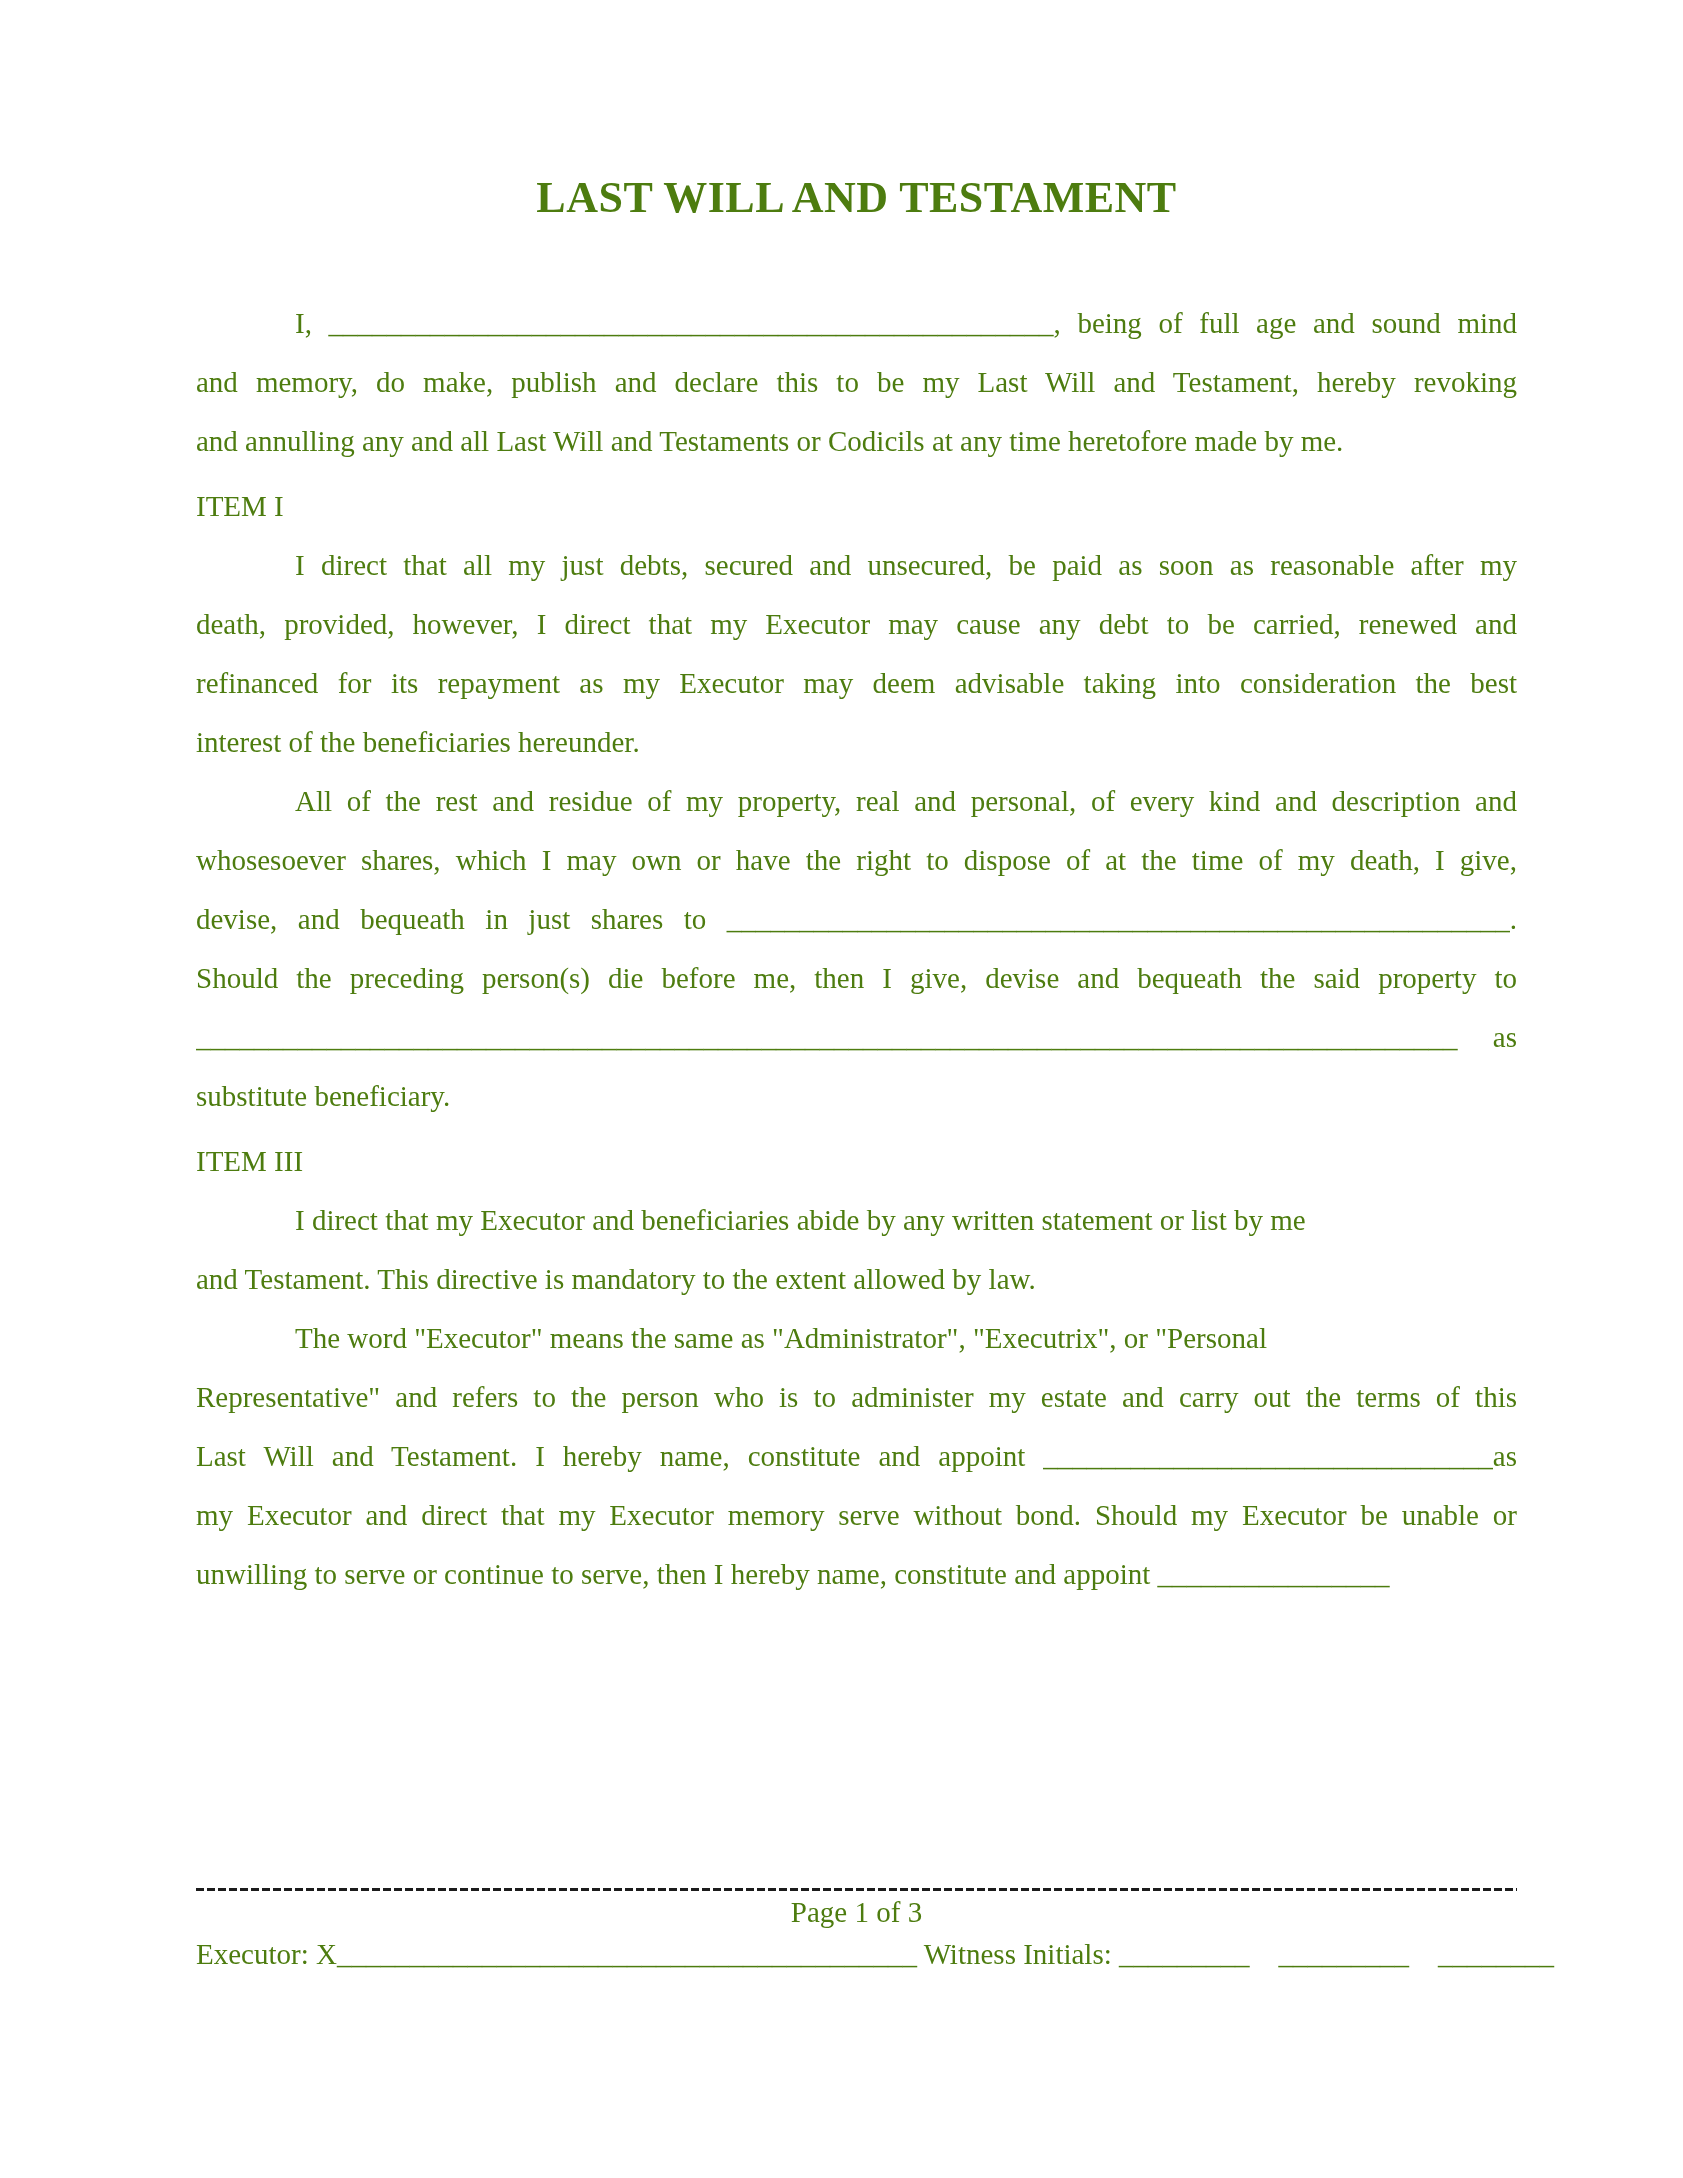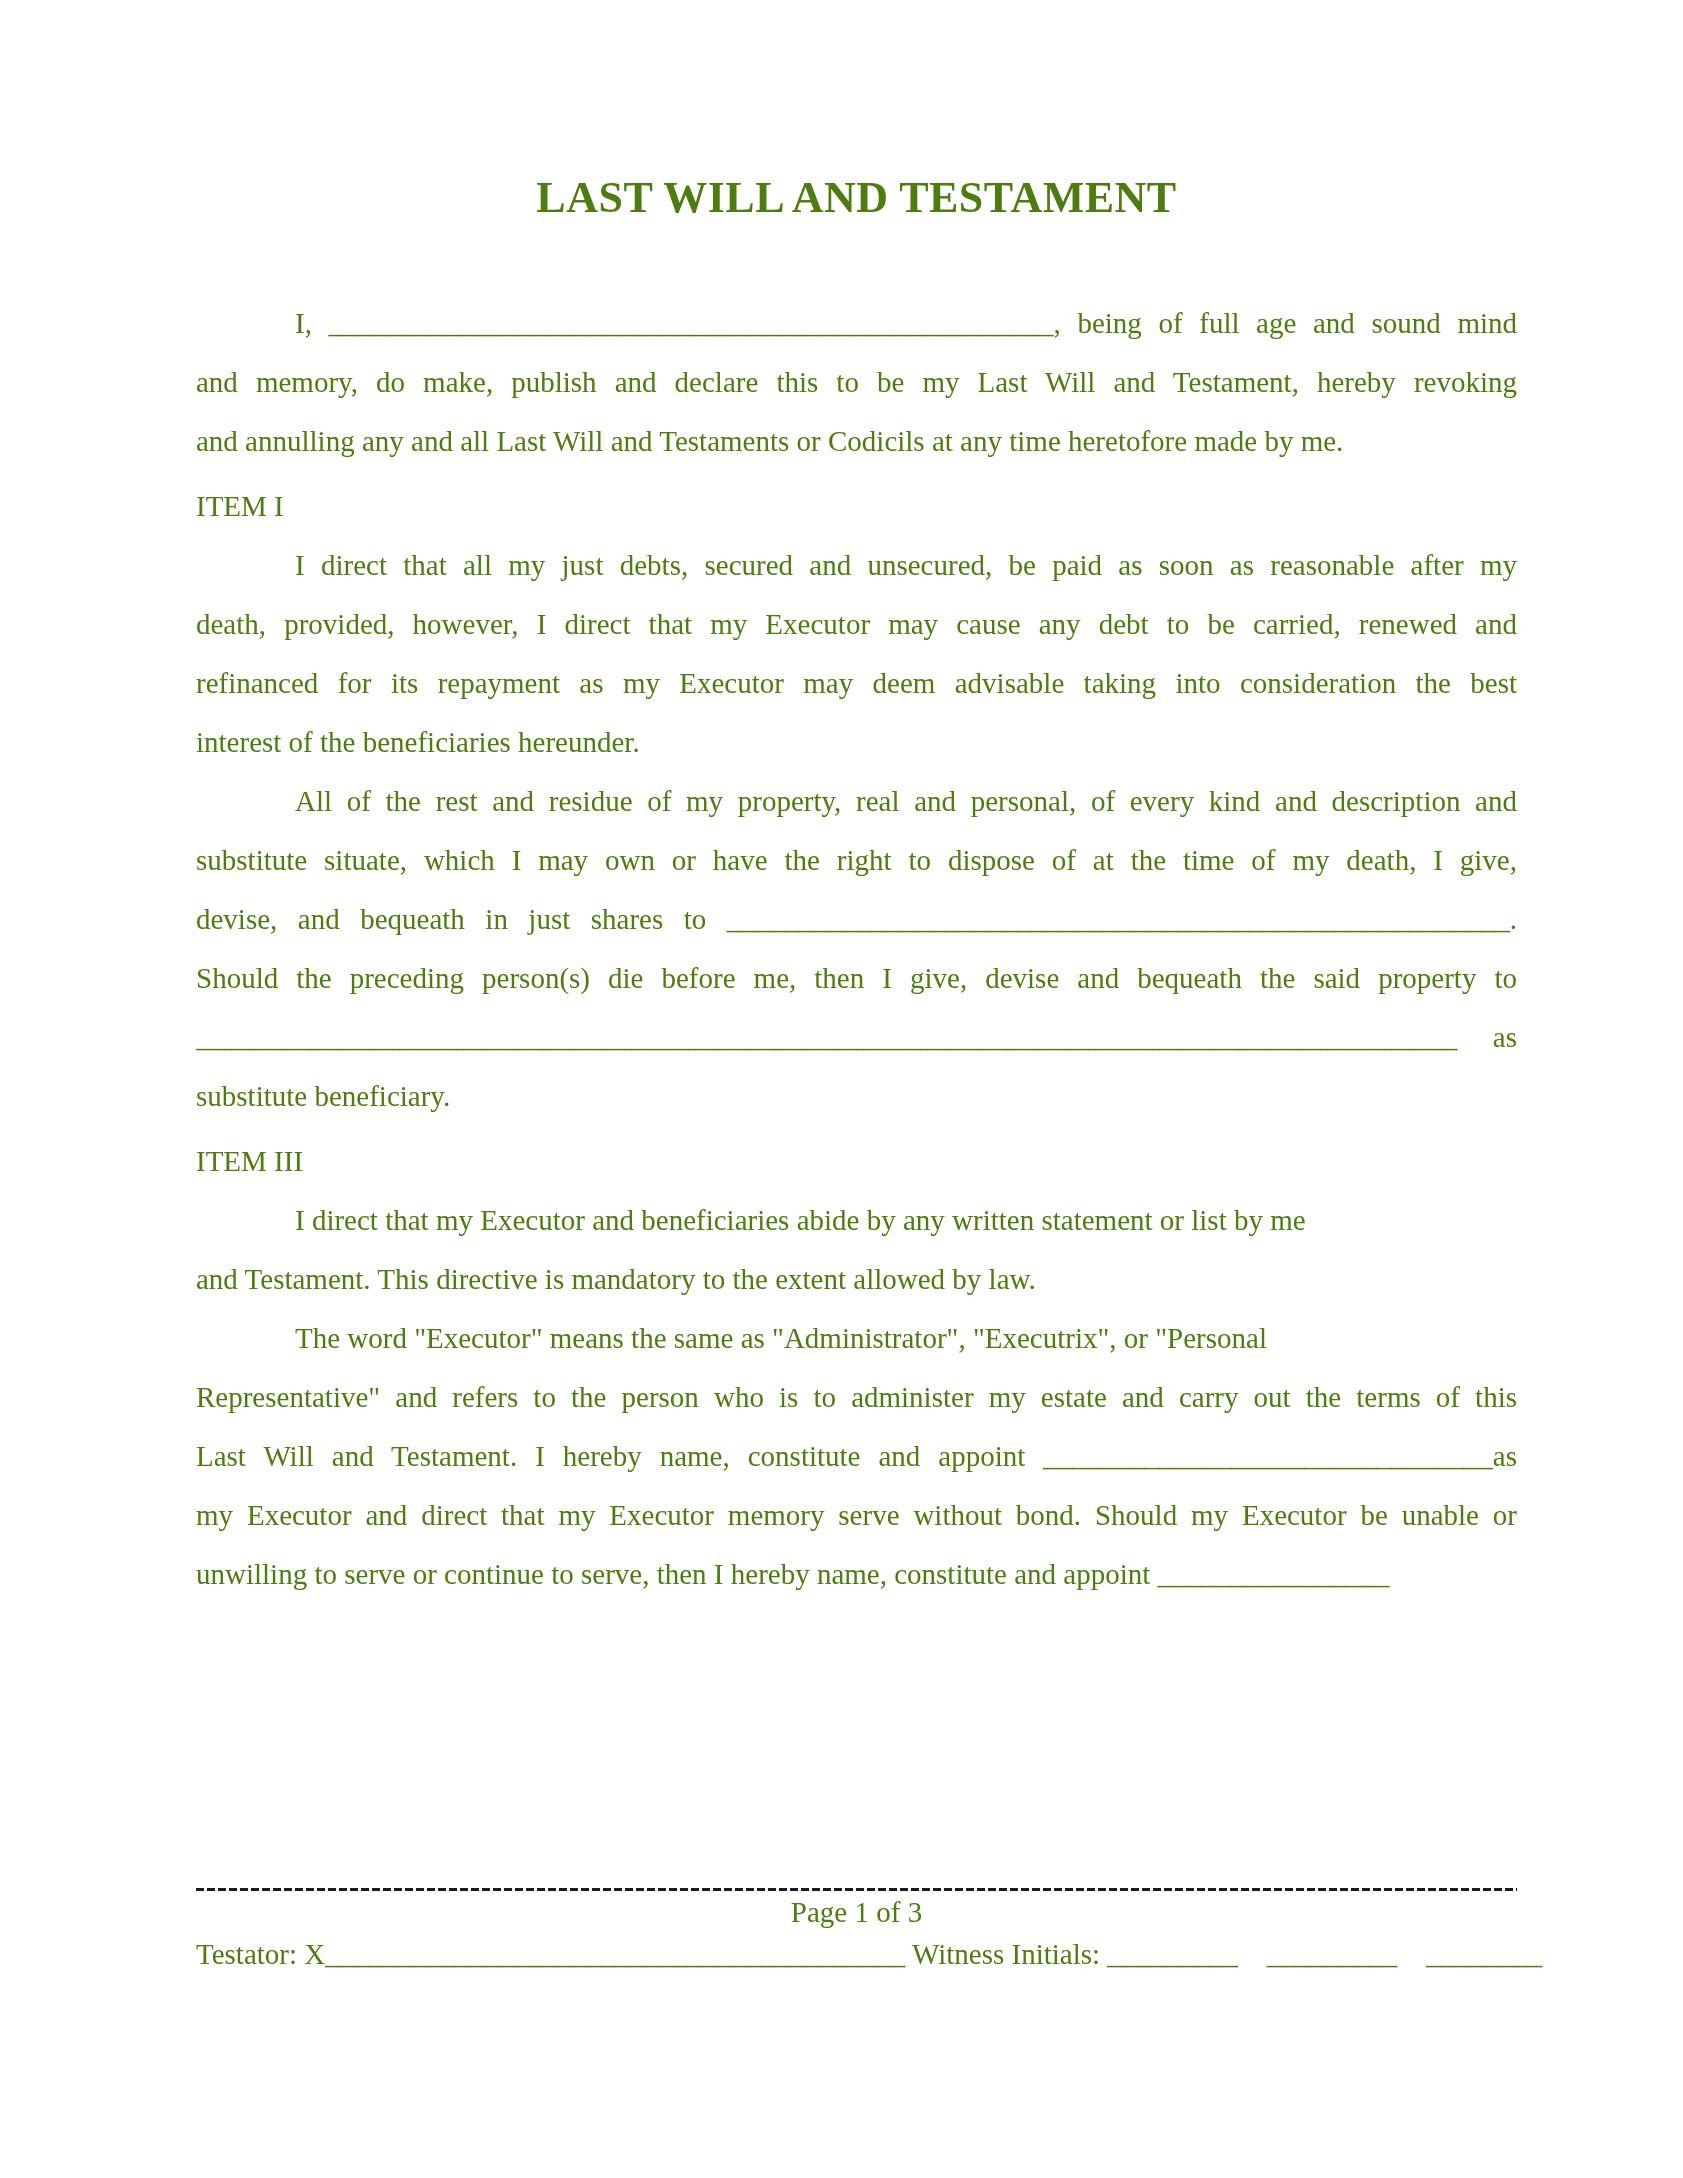"substitute situate, which I may" div.line { text: substitute situate -> whosesoever shares }
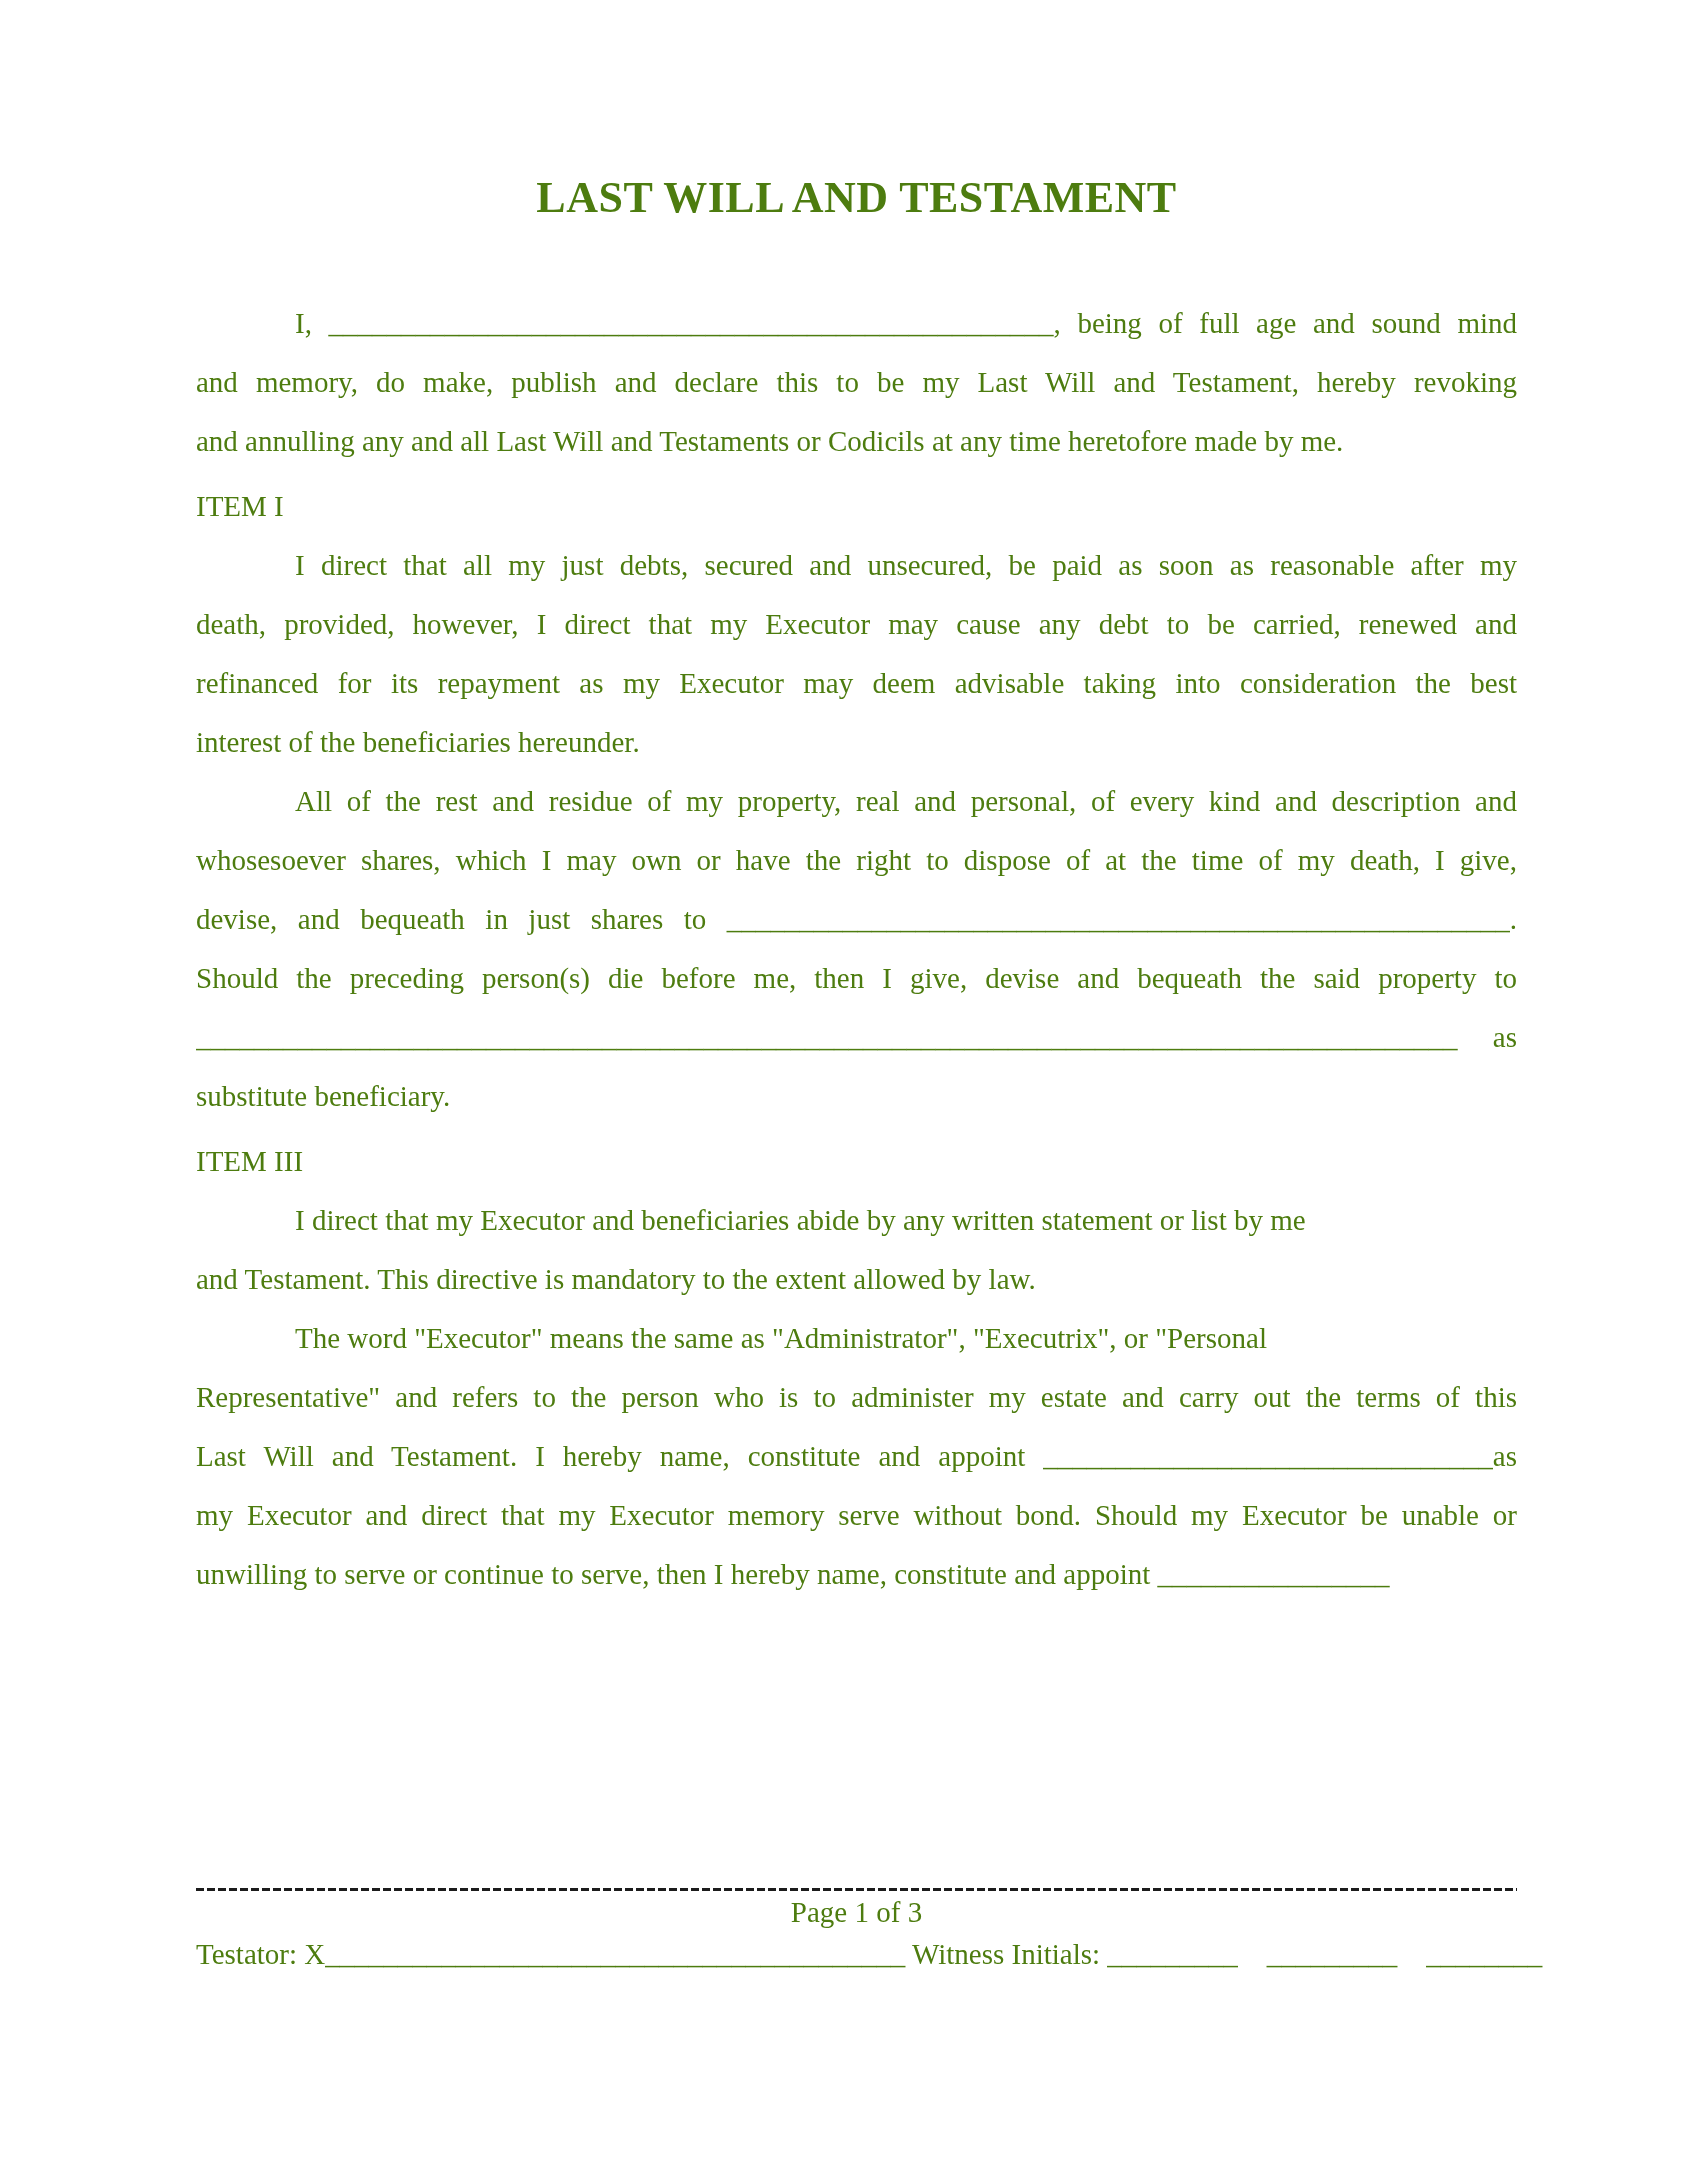"Testator:" span { text: Testator -> Executor }
